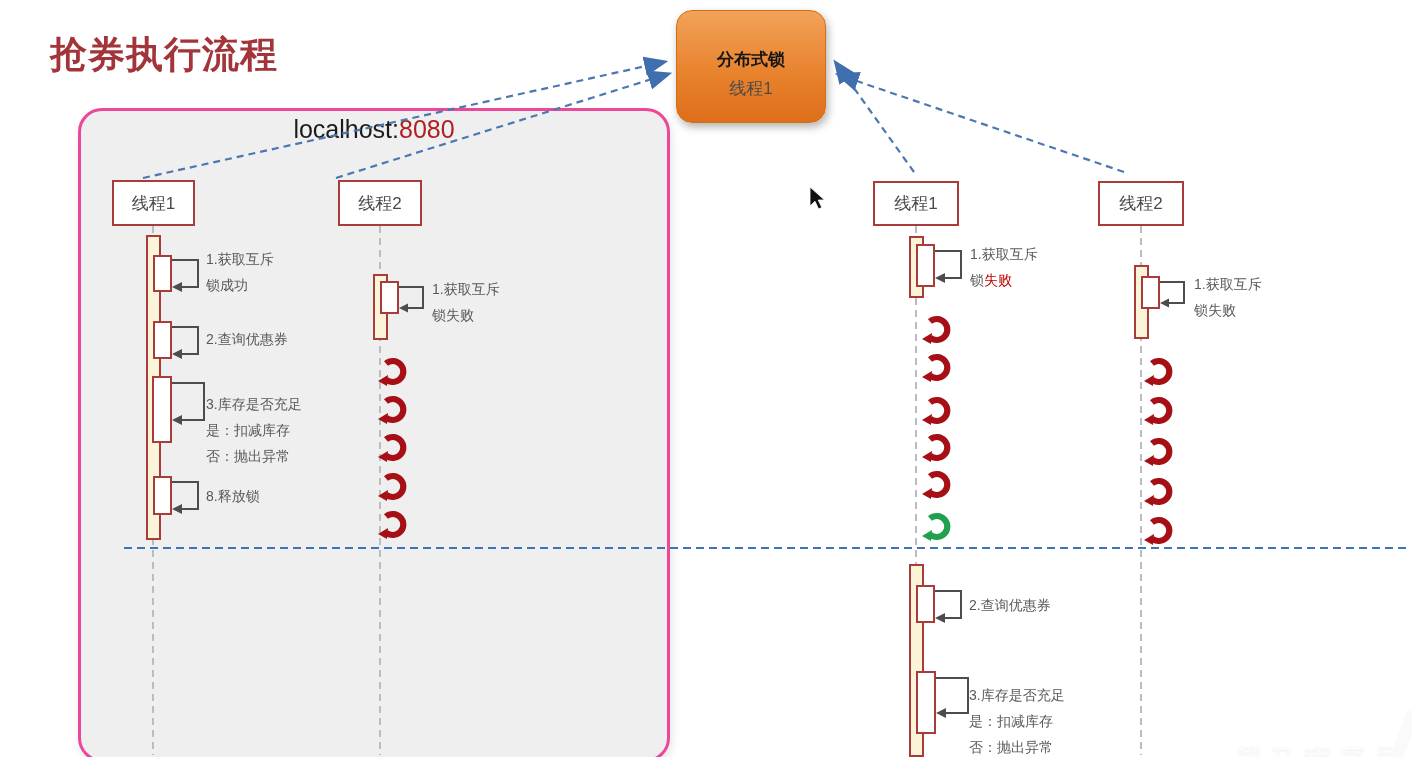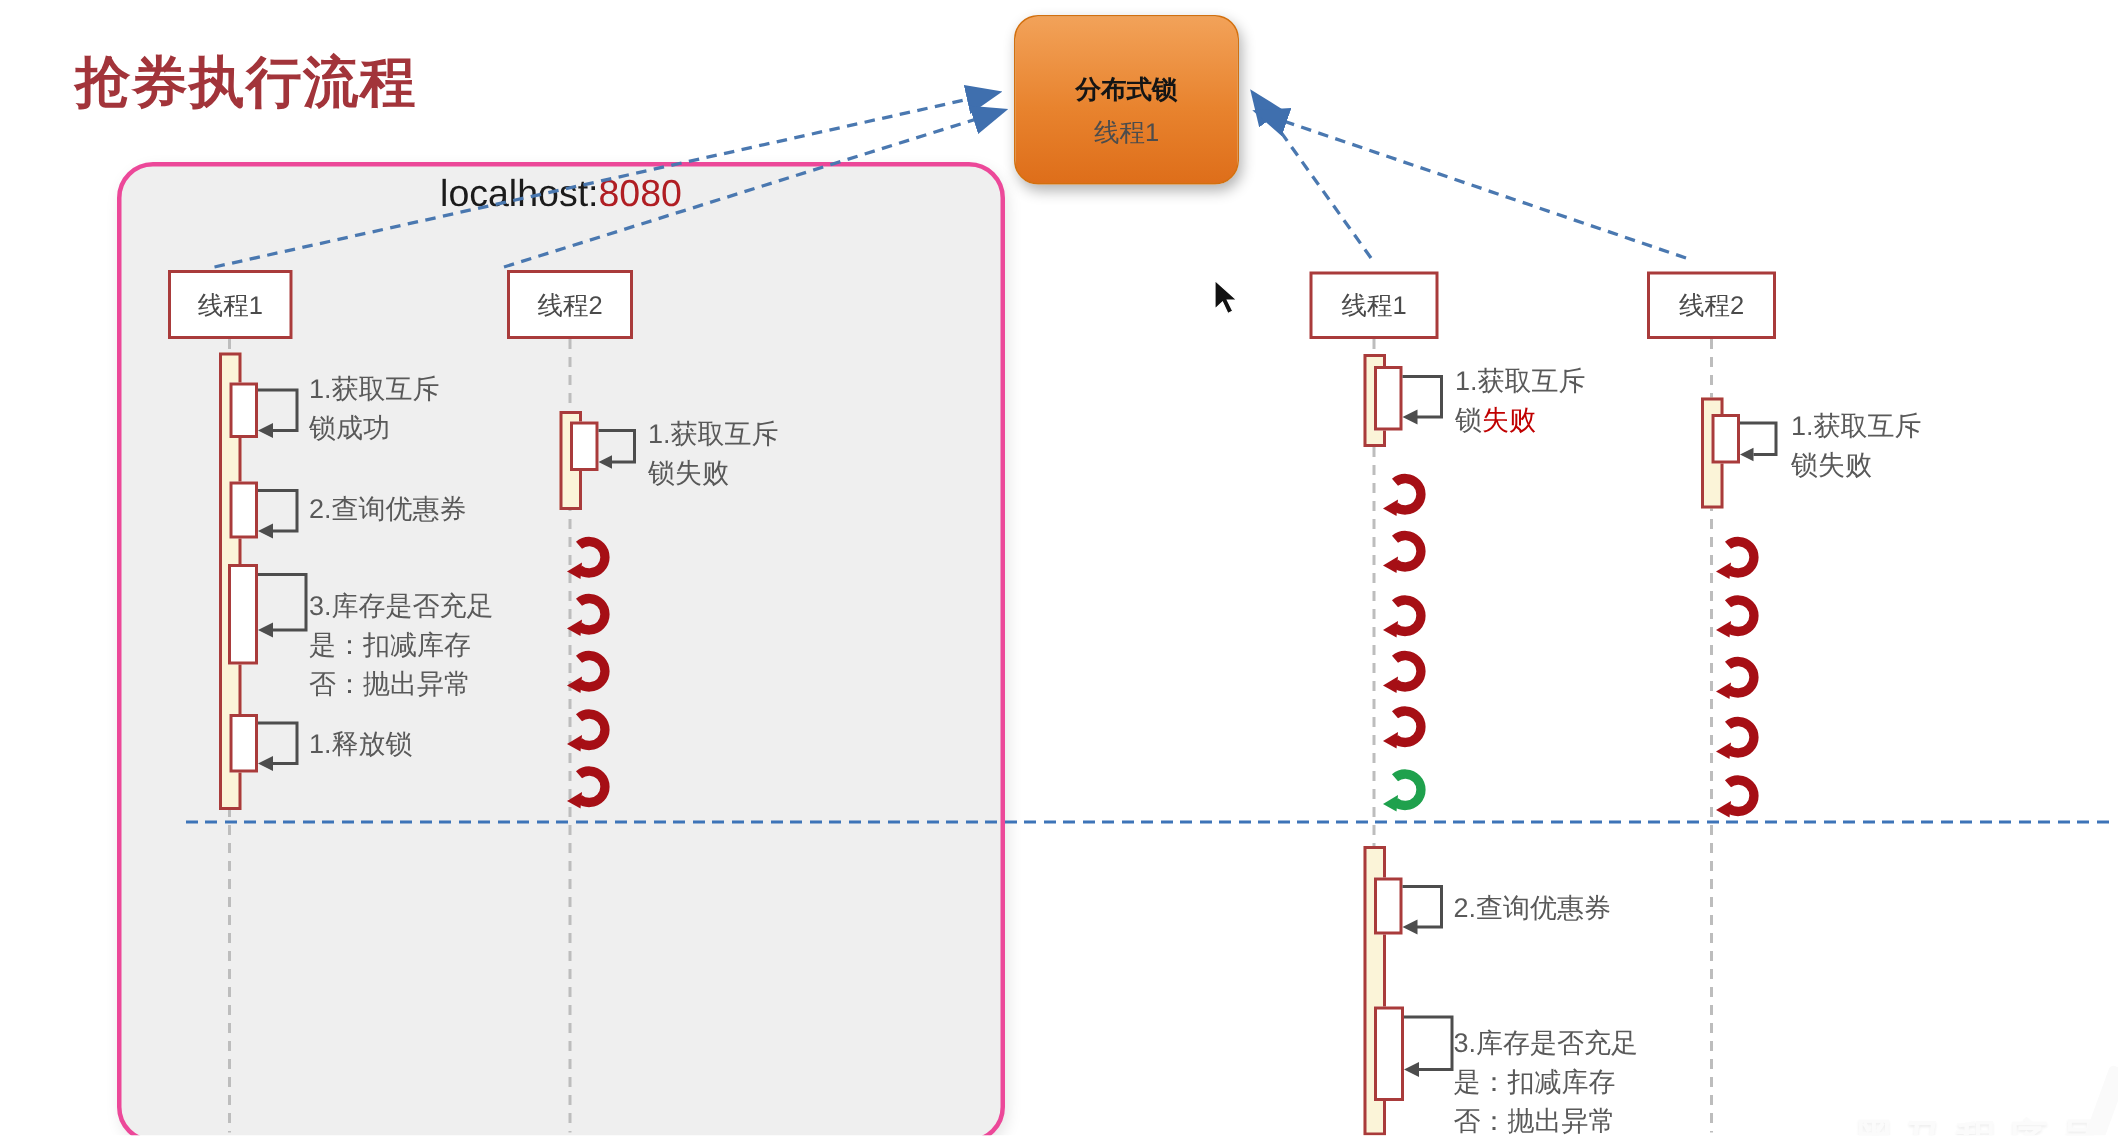"1.获取互斥" .stext { font-size: 18px -> 14px }
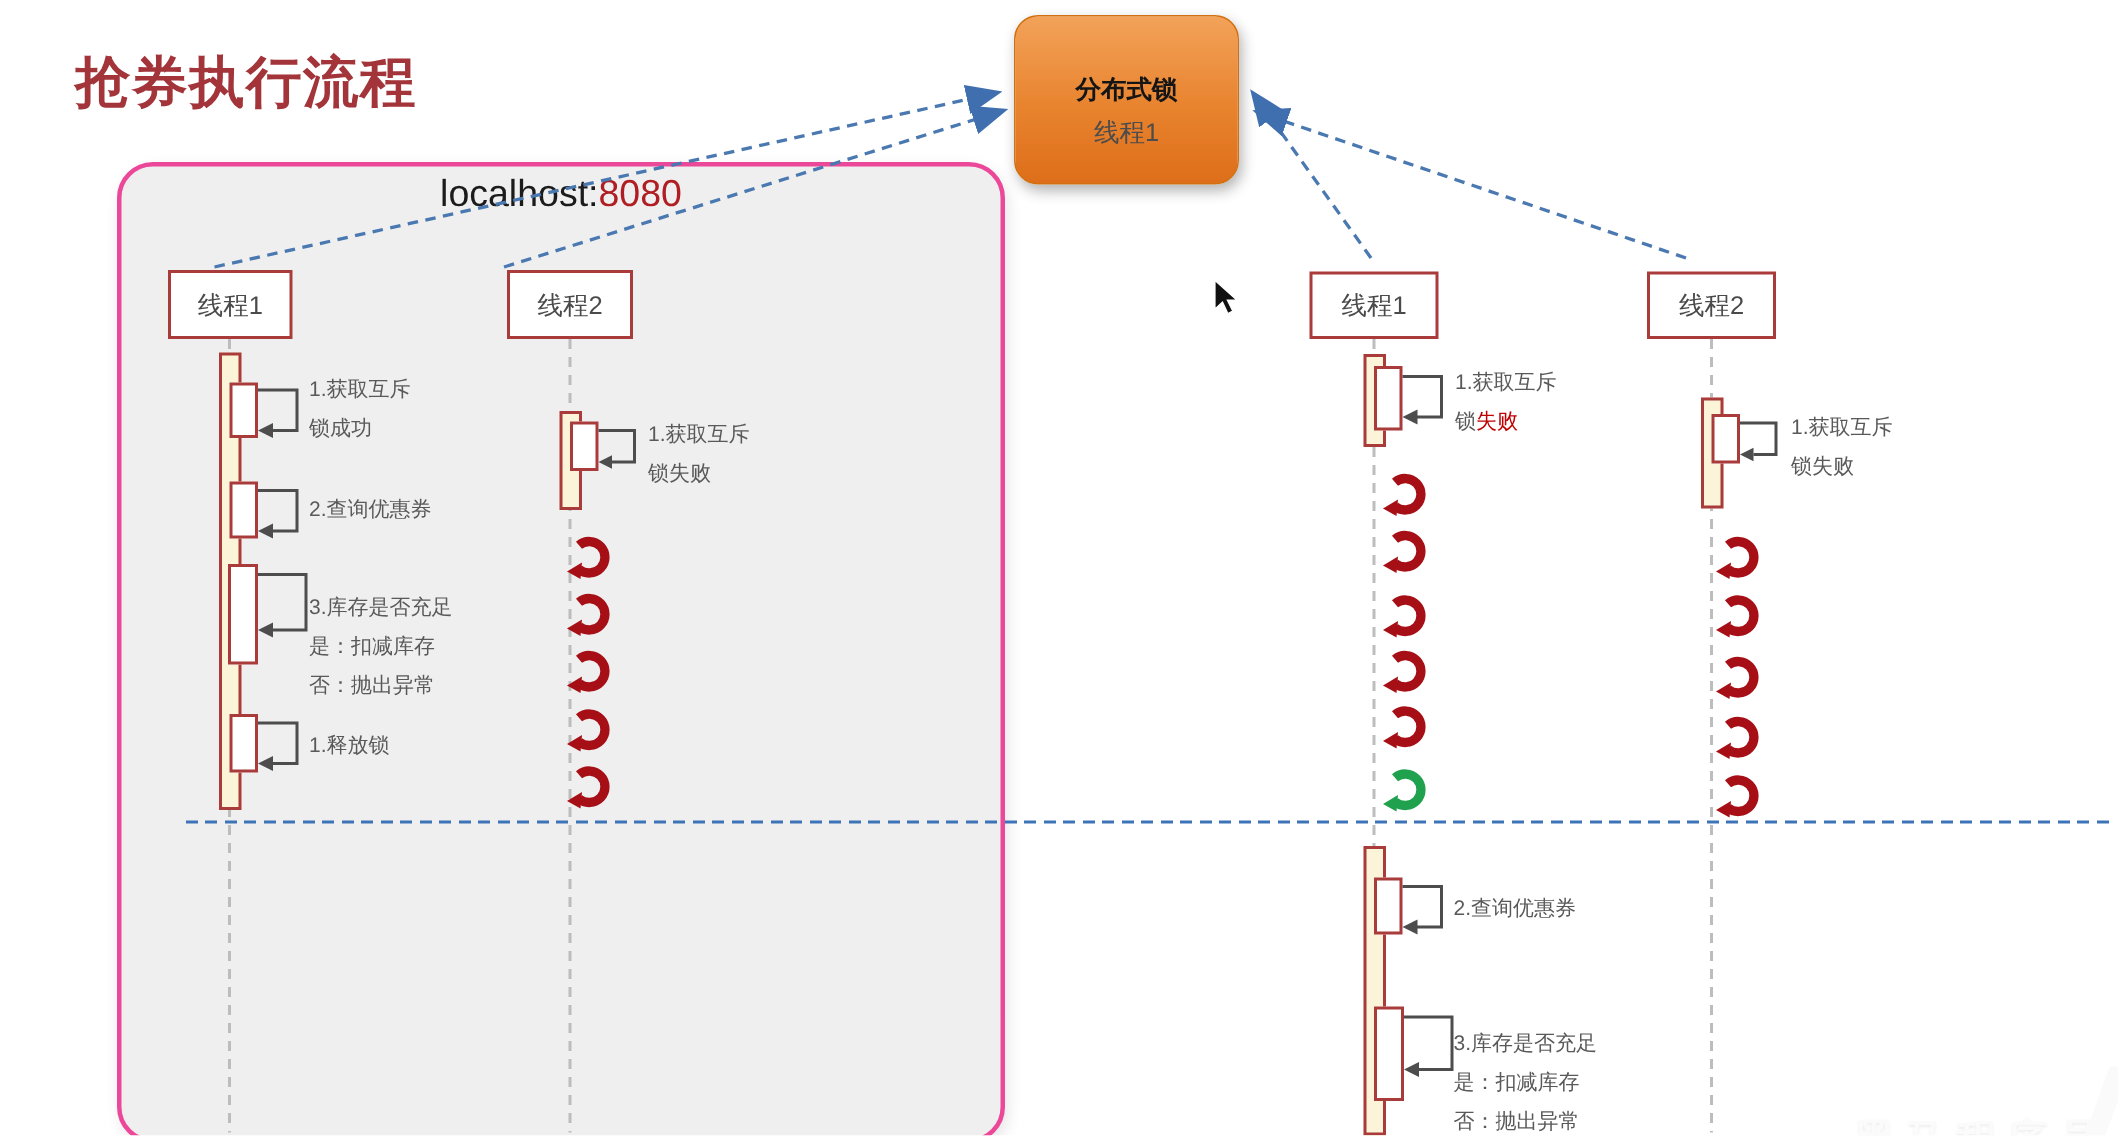"1.释放锁" div { text: 1 -> 8 }
